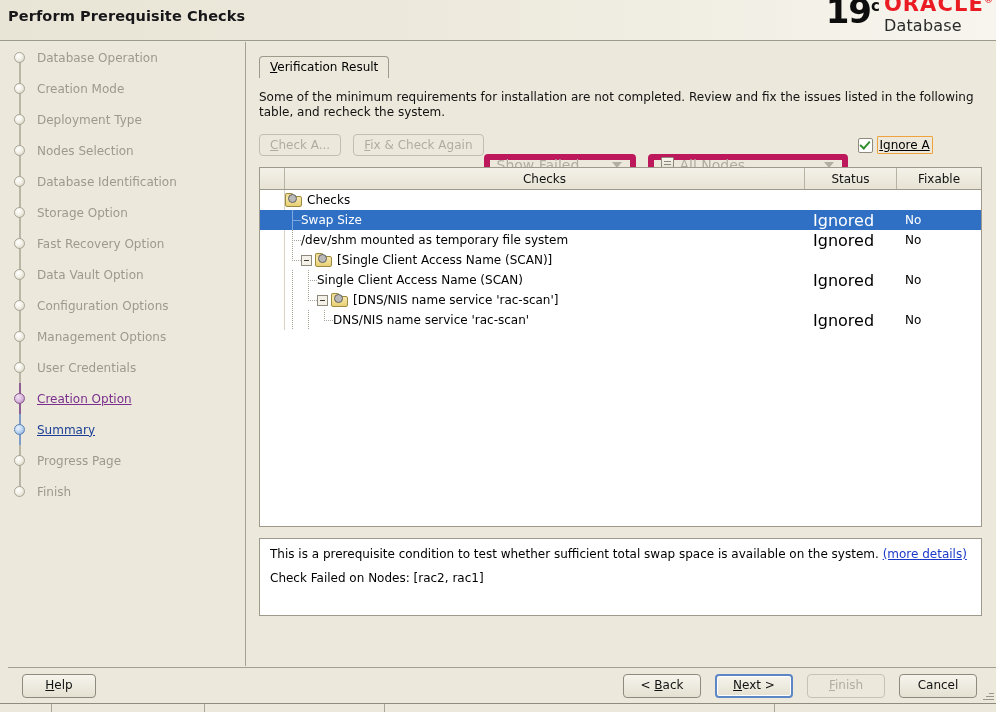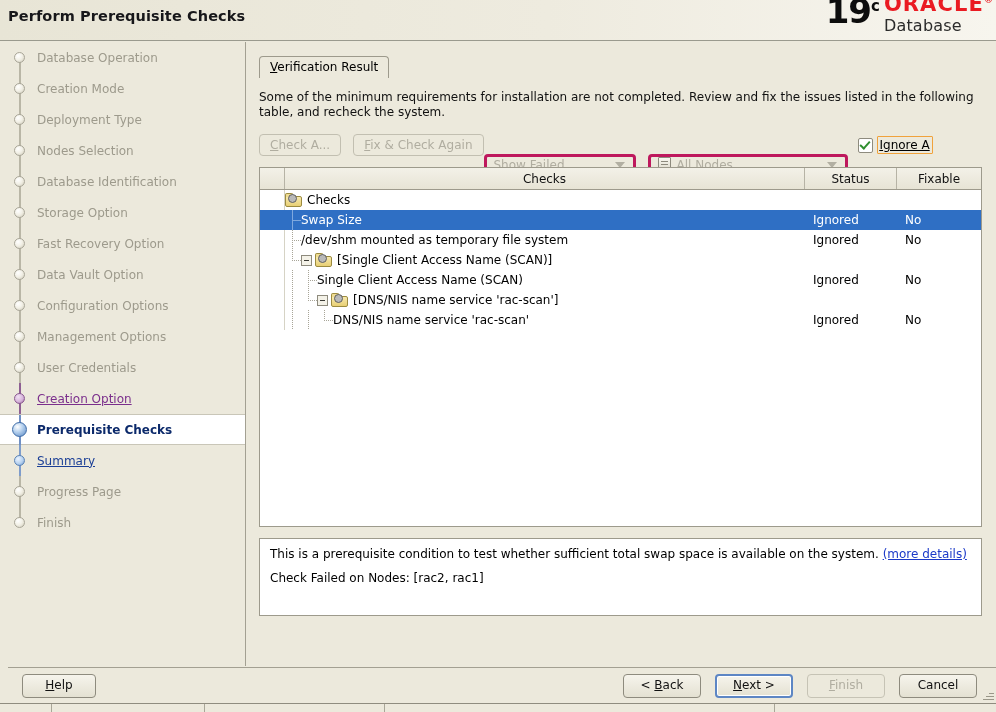"Show Failed" .combo { border: 3px solid #be185d -> 6px solid #be185d; font-size: 12px -> 14px }
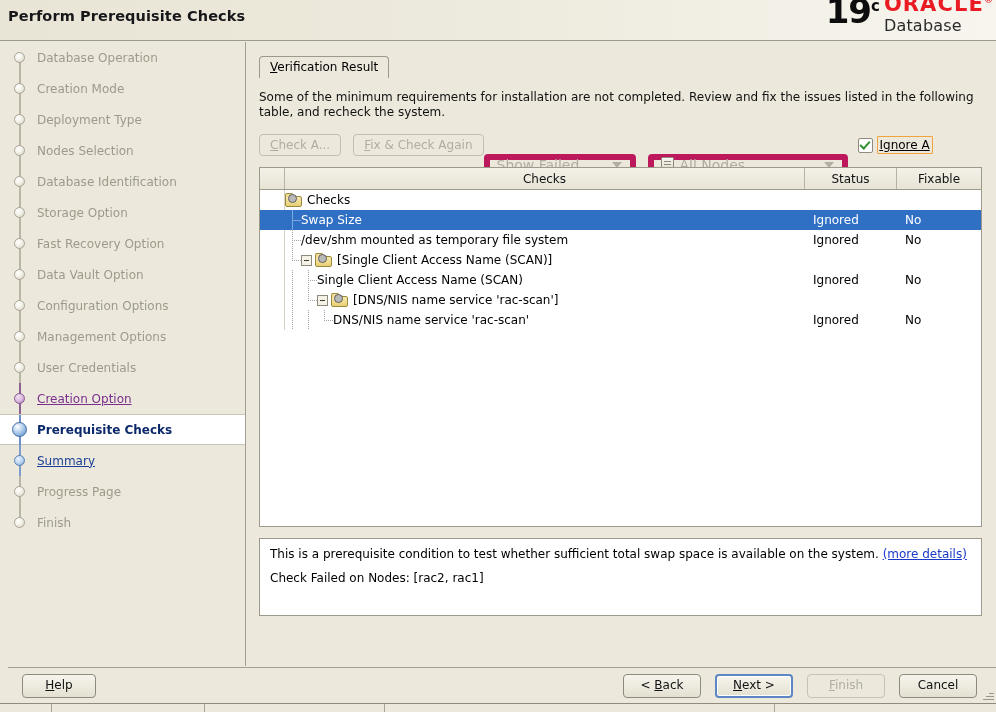"Ignored" .cell-status { font-size: 12px -> 16px }
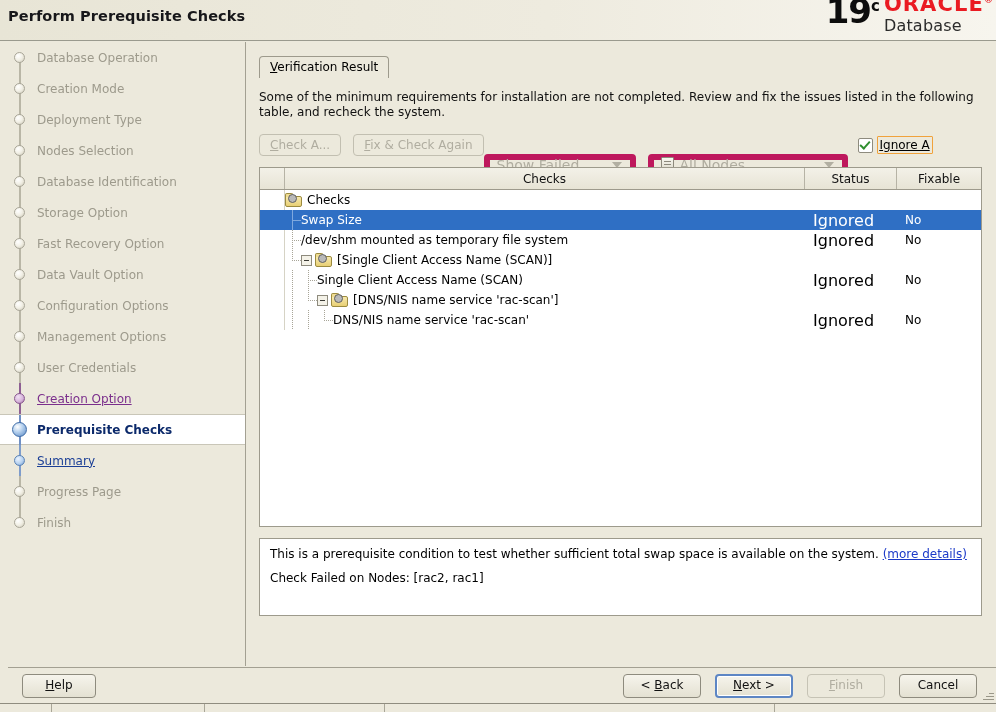"Prerequisite Checks" div.nav-item { html: <div> <div></div> <div></div> <div>Prerequisite Checks</div> </div> -> none }
